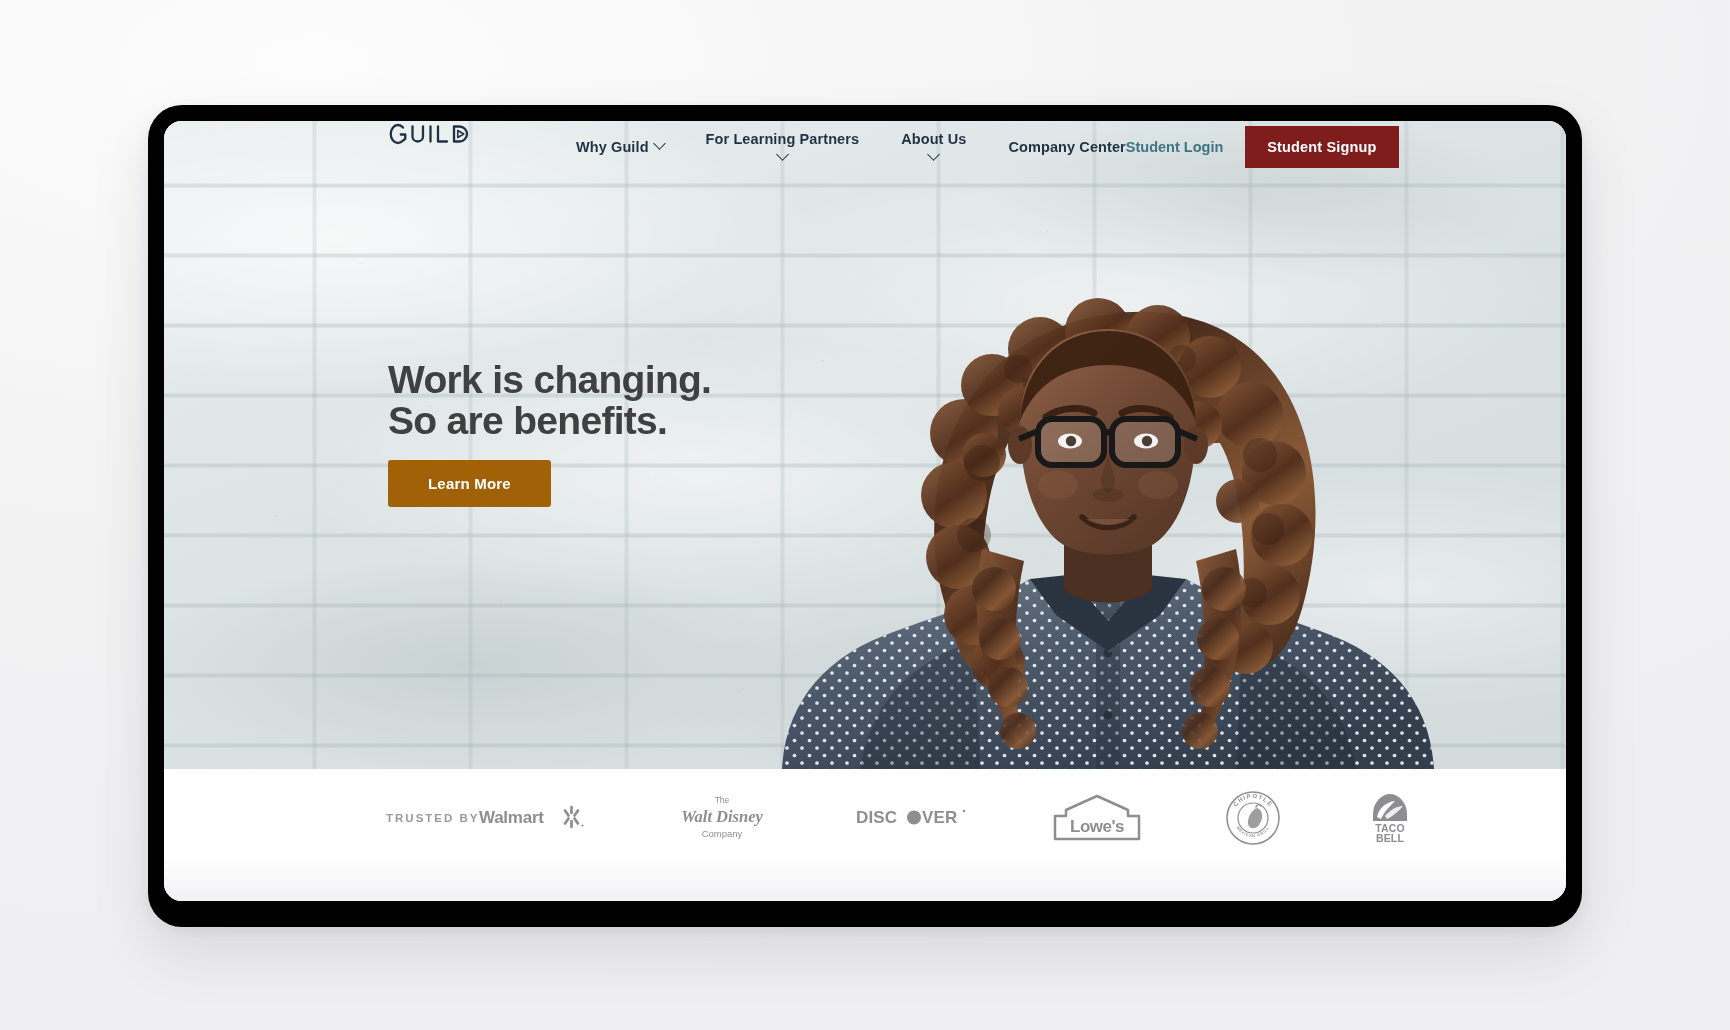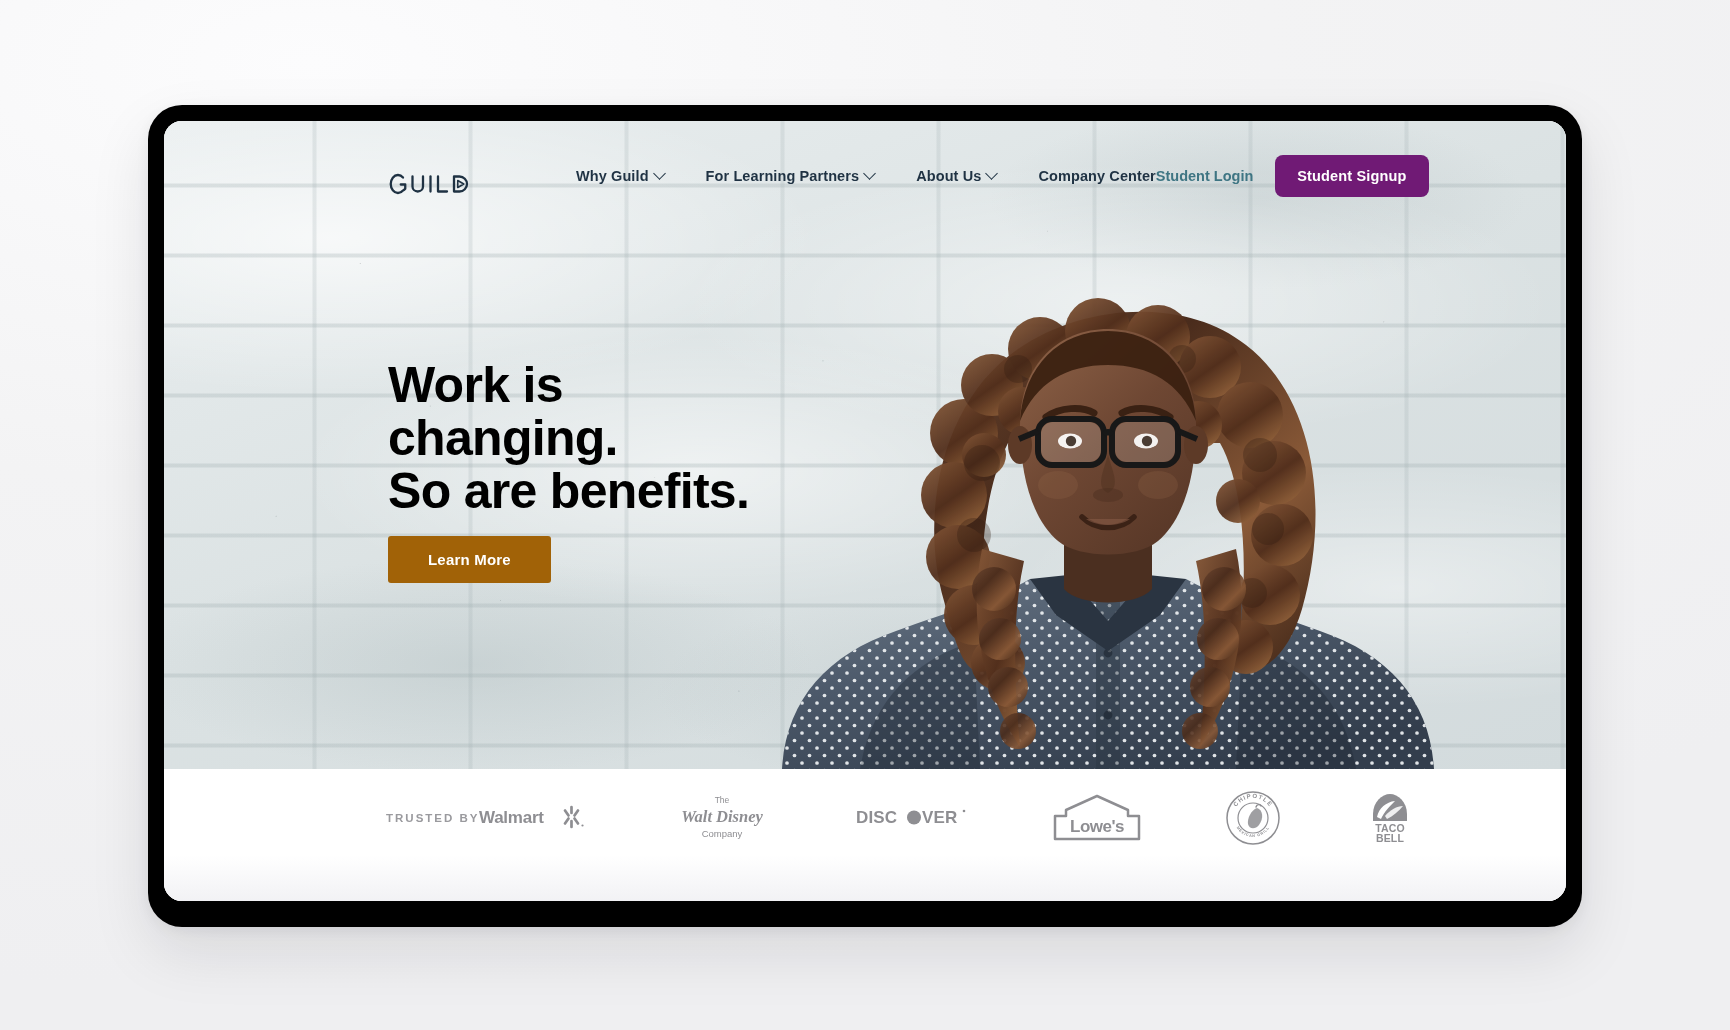"Why Guild" .navbar { align-items: flex-end -> flex-start }
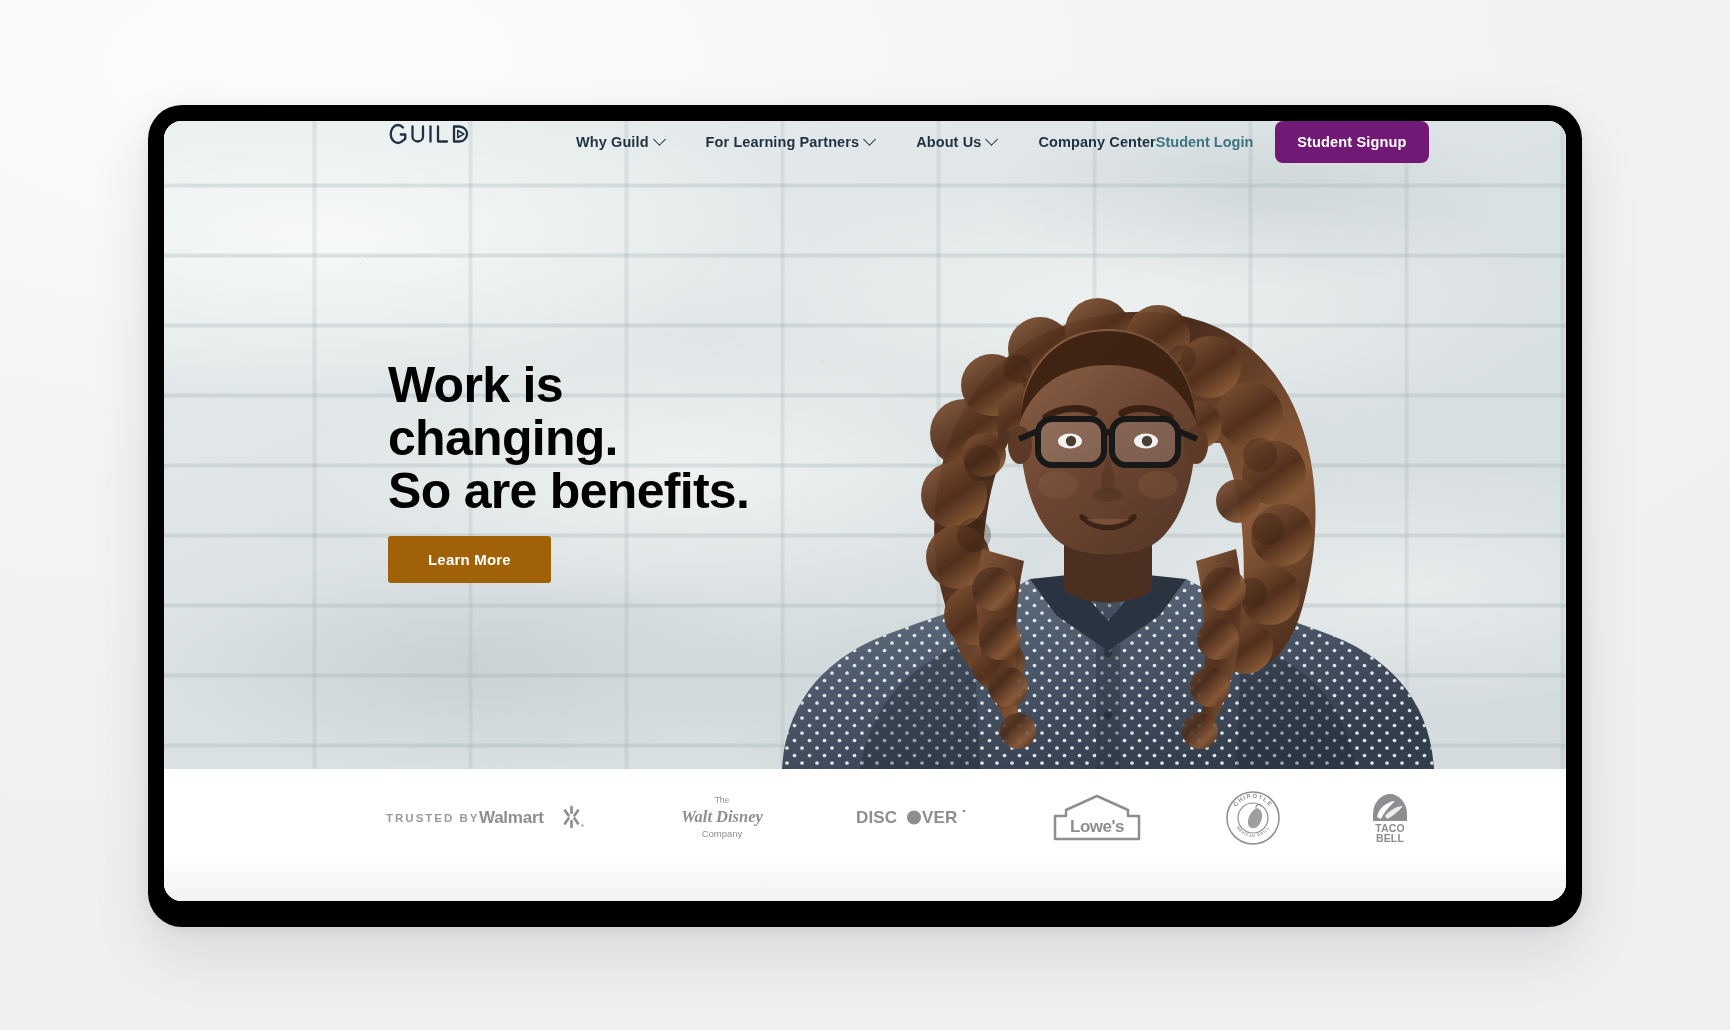"For Learning Partners" .nav-item + .nav-item { flex-direction: none -> column }
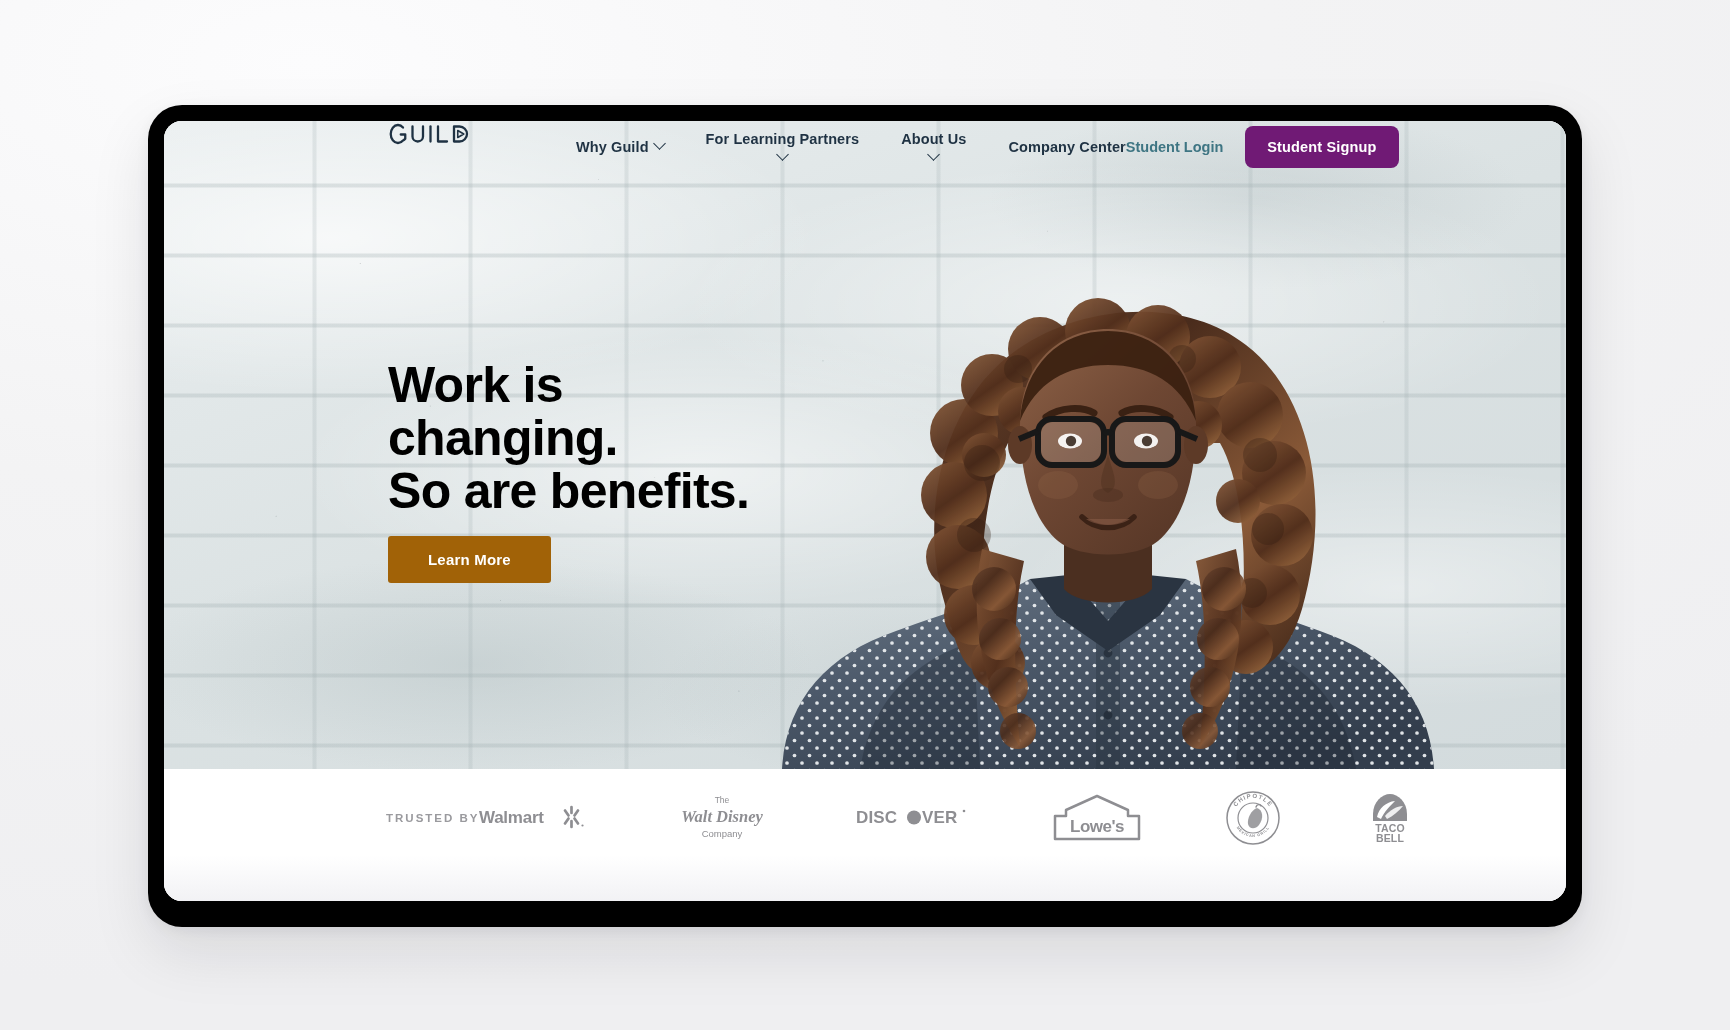"Student Signup" .nav-cta { background: #701a75 -> #7f1d1d; border-radius: 8px -> 0 }
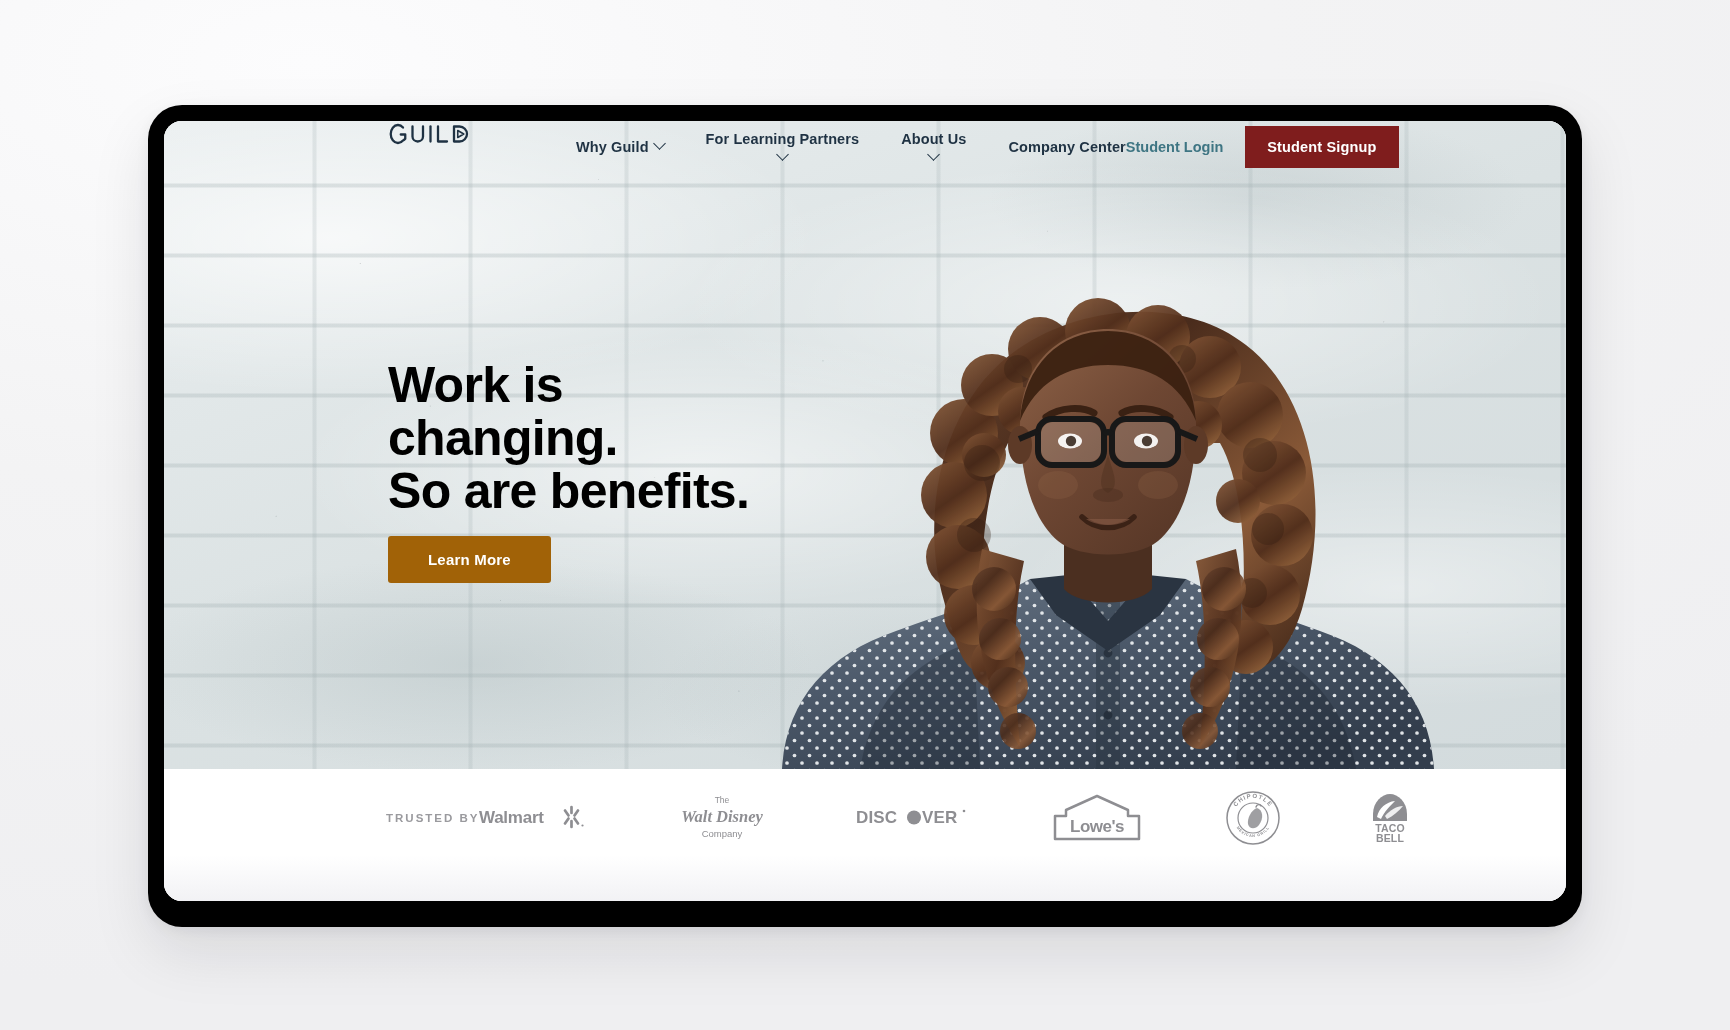"Work is changing." .headline { color: #000000 -> #404040; font-size: 50px -> 39px }
